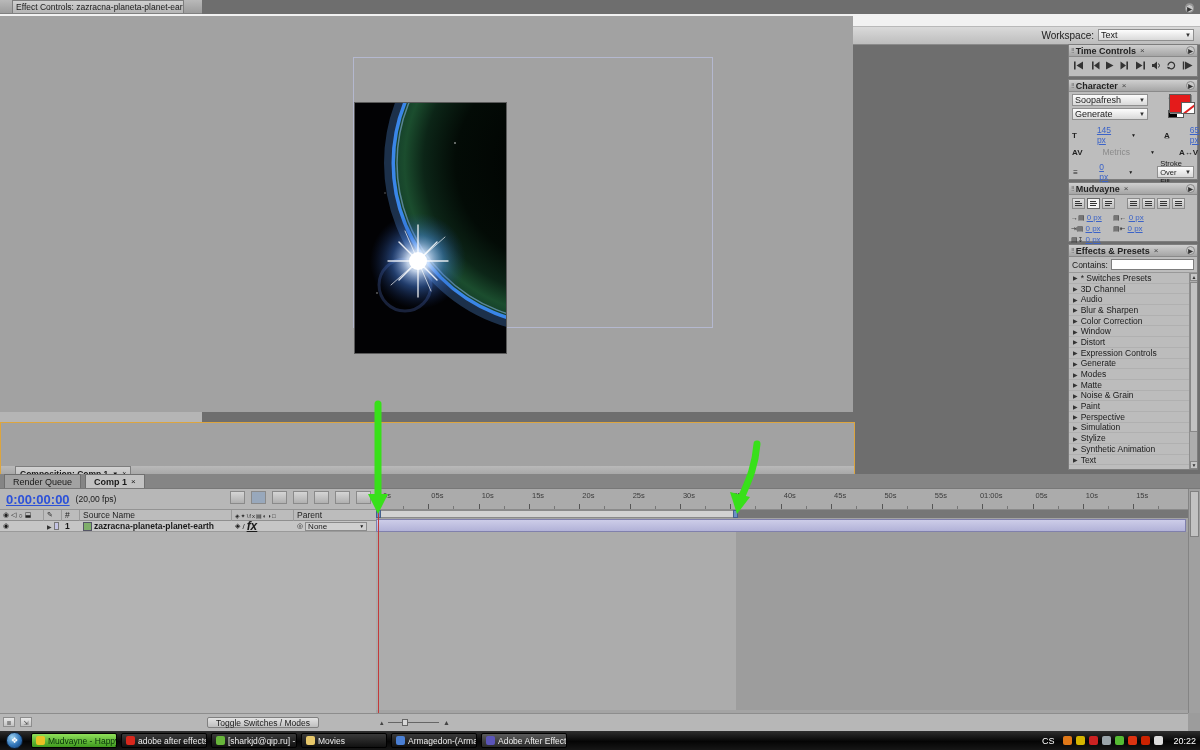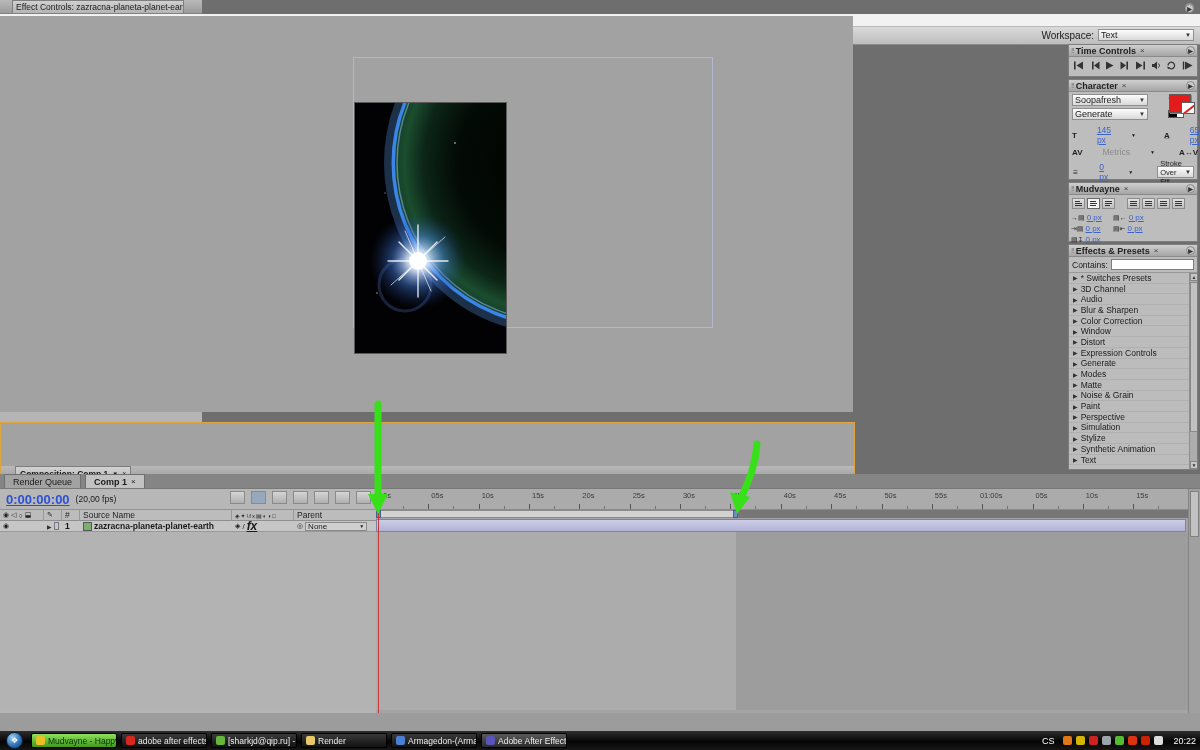"Toggle Switches / Modes" div.tl-bottom { html: none -> <div> <span>≣</span> <span>⇲</span> <div>Toggle Switches / Modes</div> <div> <span>▴</span> <span> <span></span> </span> <span>▲</span> </div> </div> }
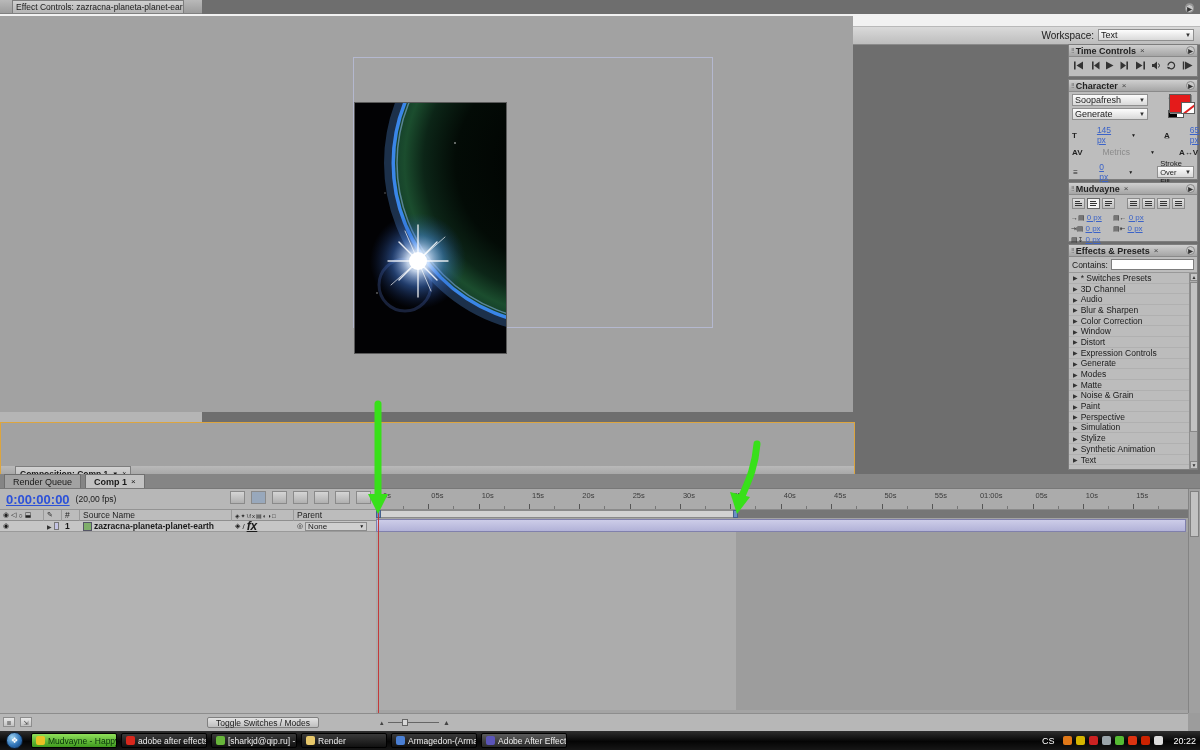"Render" span { text: Render -> Movies }
